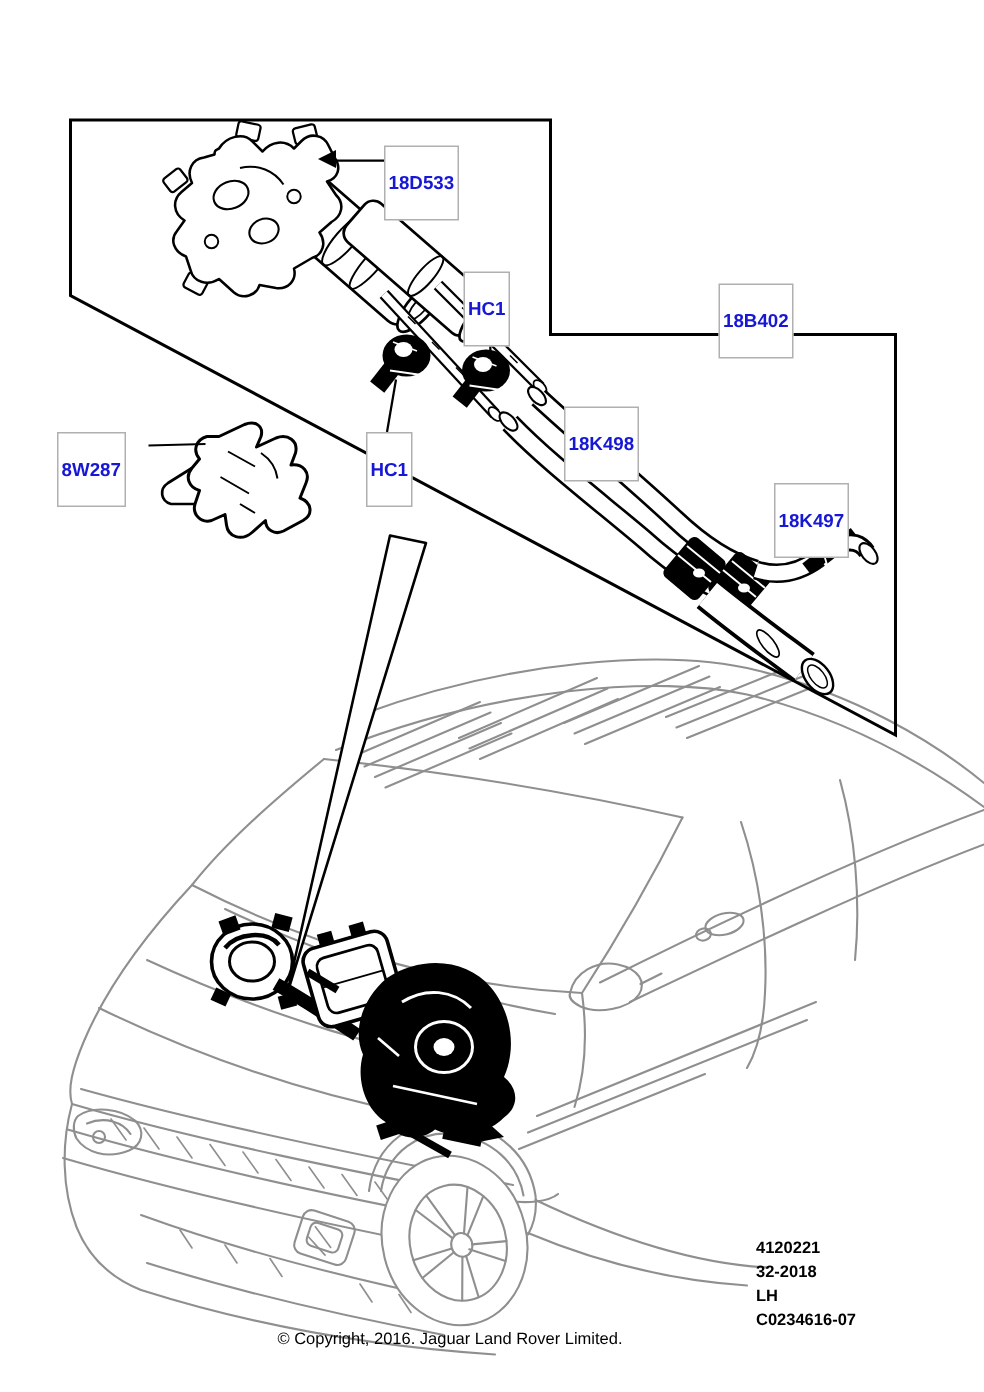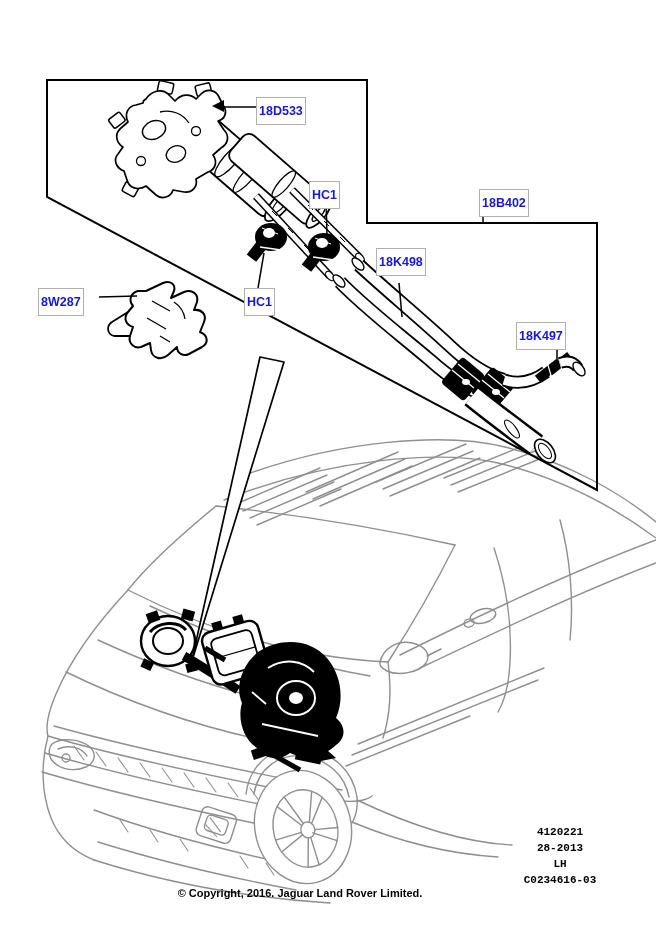"18D533" .part-label { padding: 6px 2px -> 17px 2px }
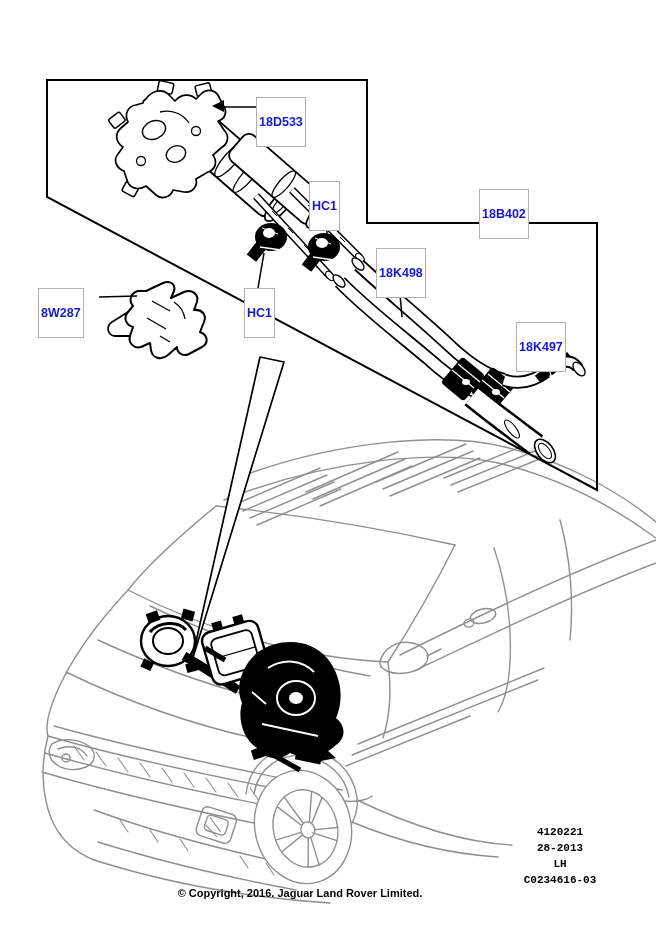"18K498" div.part-label { top: 248px -> 271px }
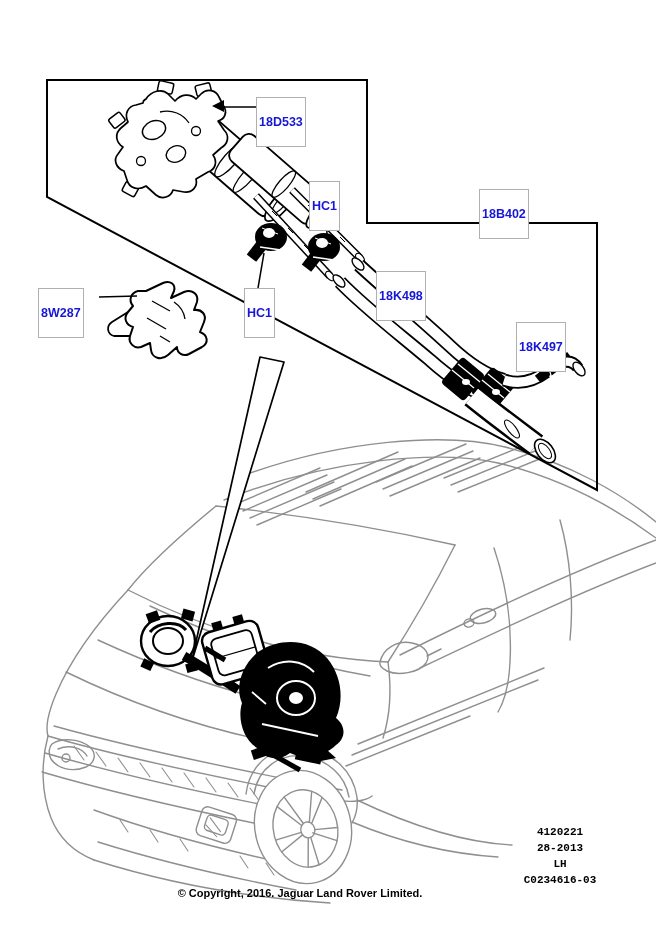"4120221" .ref-block { font-family: Liberation Mono, monospace -> none; text-align: center -> none }
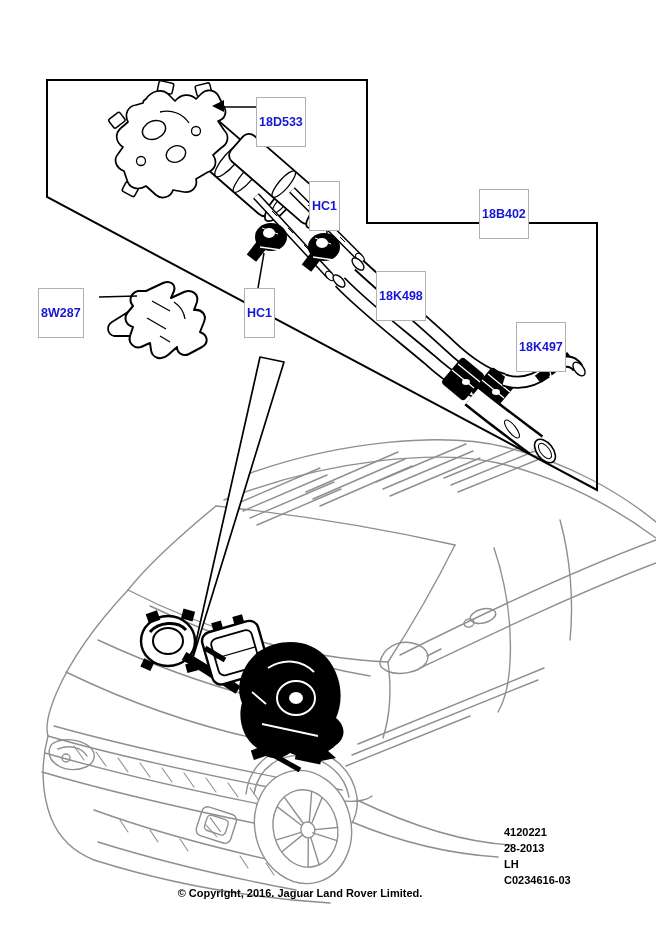"28-2013" div { text: 28-2013 -> 32-2018 }
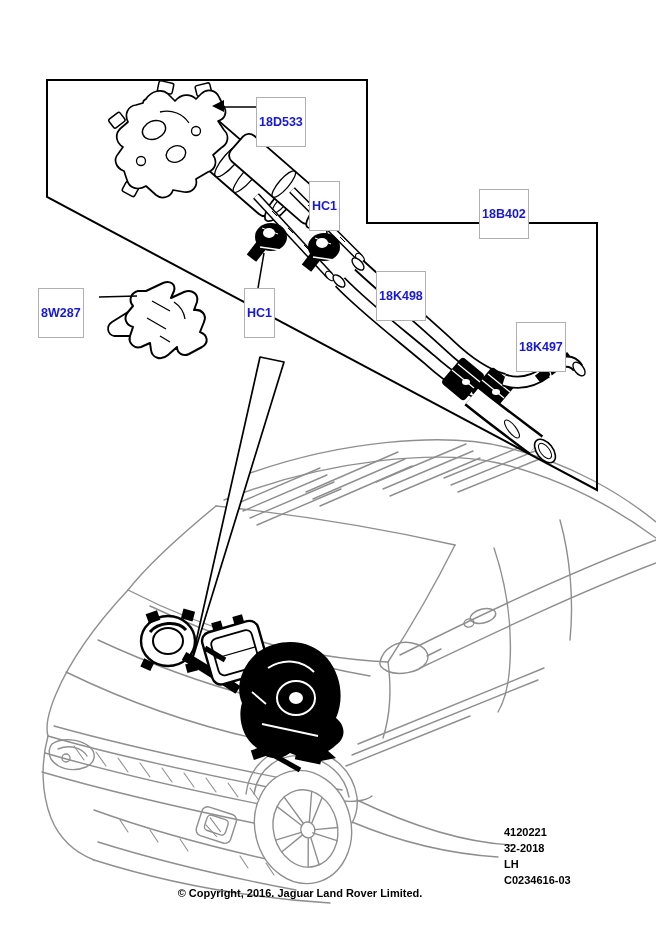"C0234616-03" div { text: C0234616-03 -> C0234616-07 }
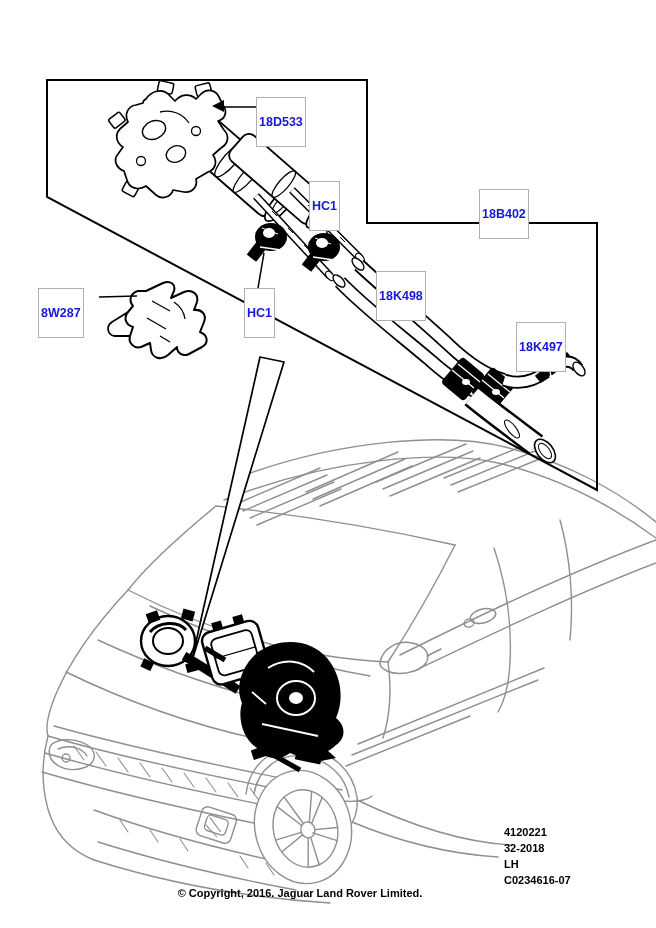"© Copyright, 2016. Jaguar Land" .copyright { font-weight: bold -> normal }
